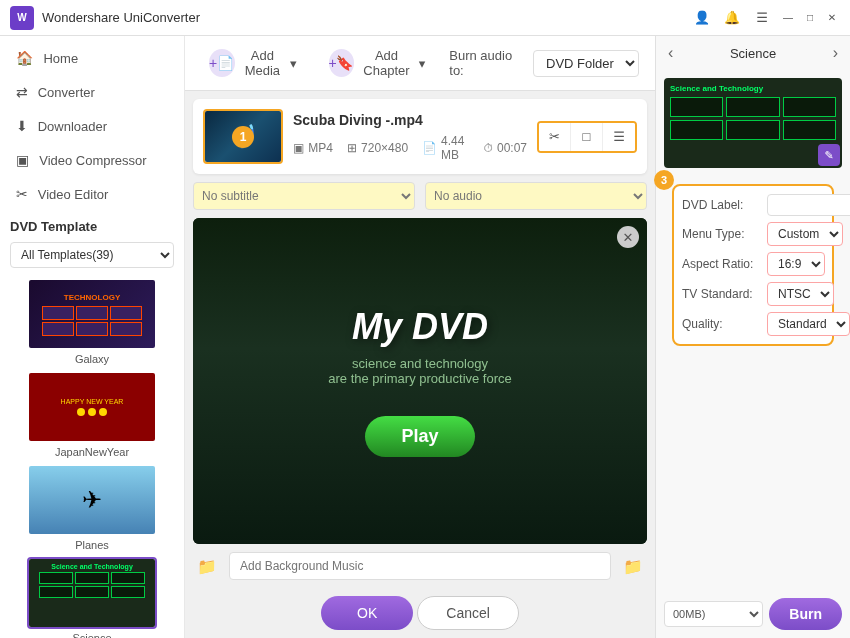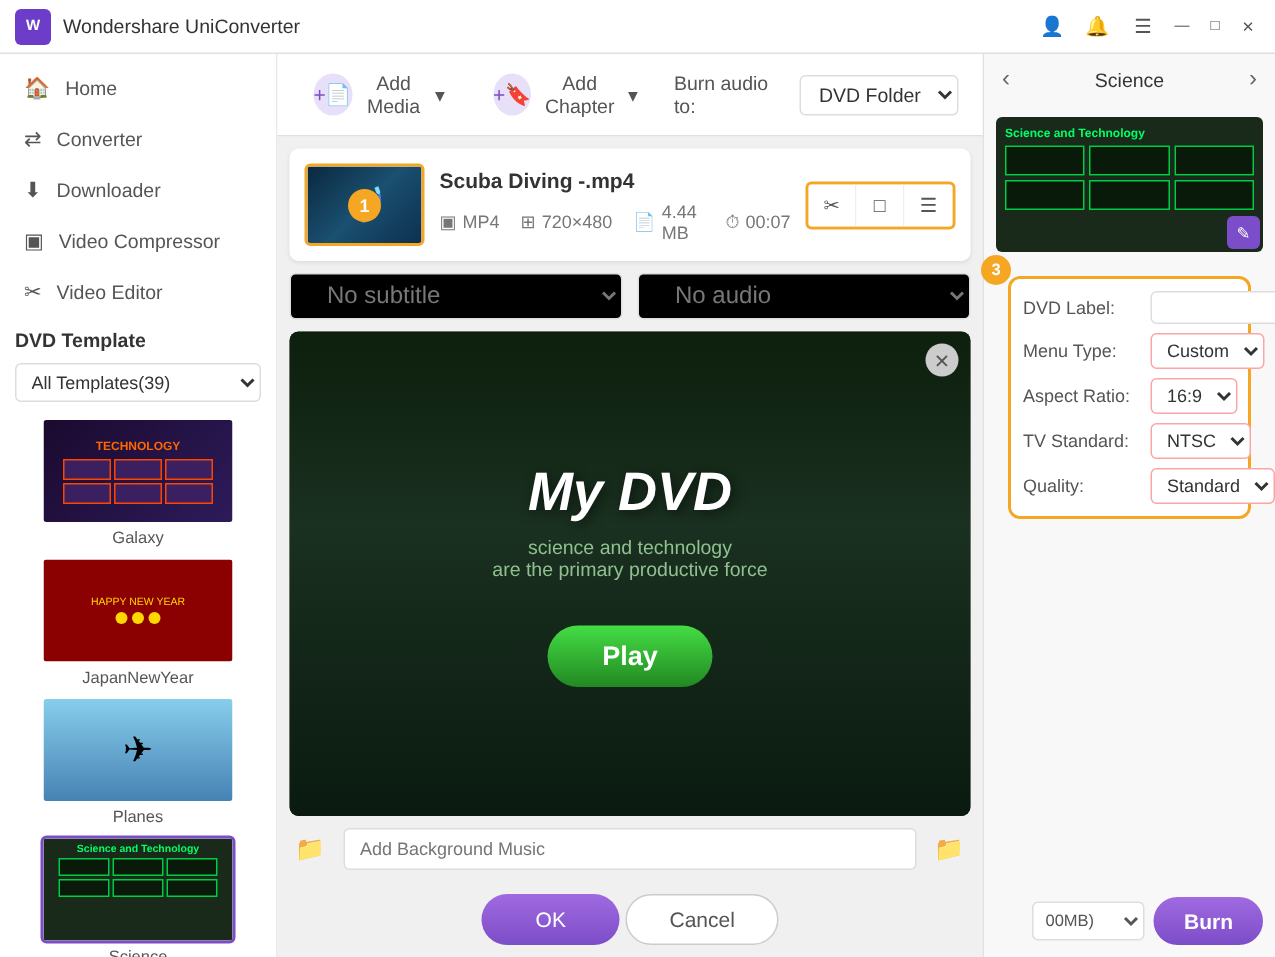"No subtitle" .subtitle-select { background: #000000 -> #fef9c3; font-size: 16px -> 12px; padding: 5px 20px -> 5px 4px }
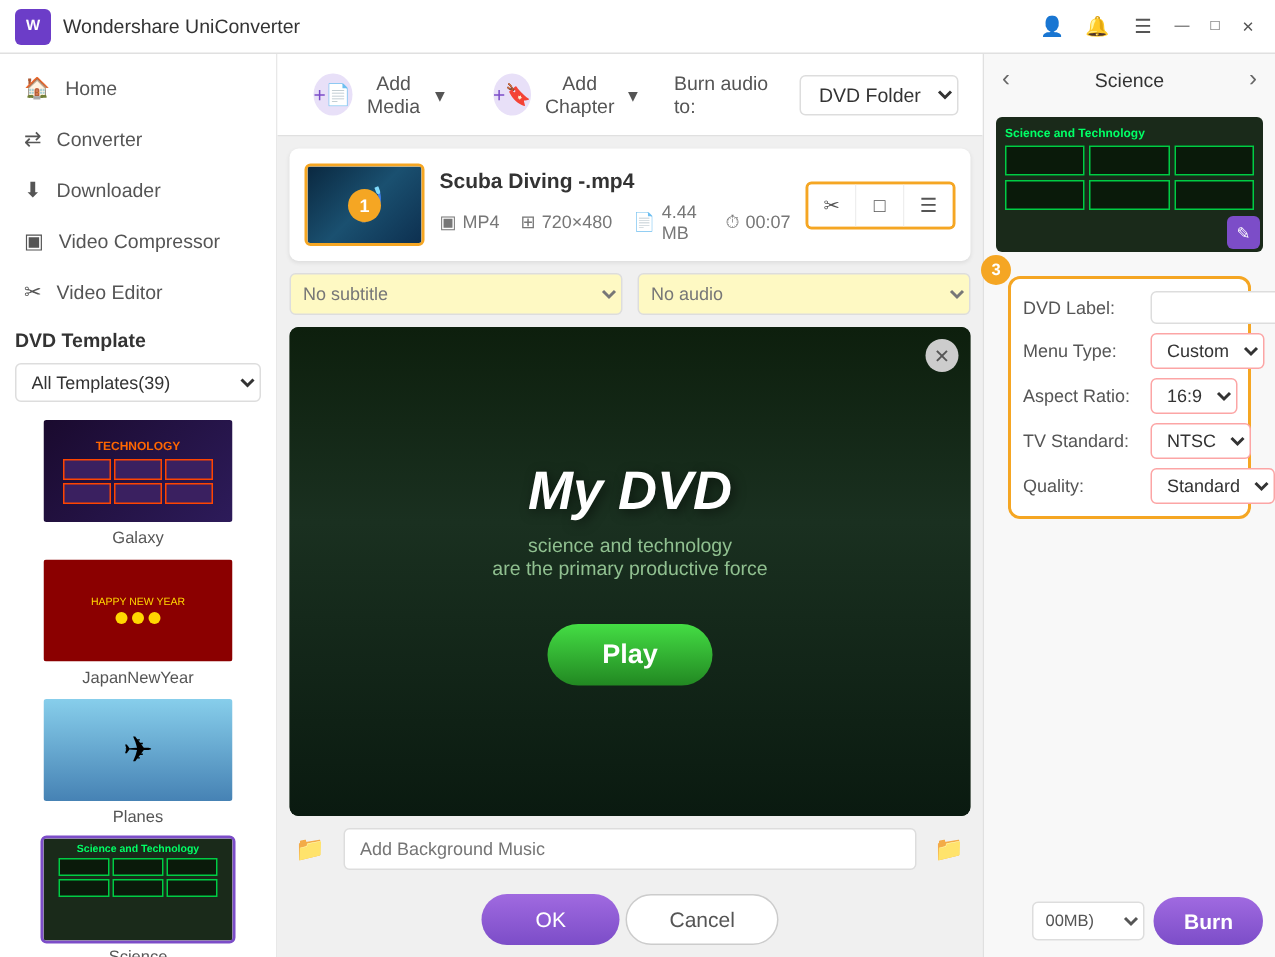"00MB)" .burn-size-select { margin-left: 24px -> none }
